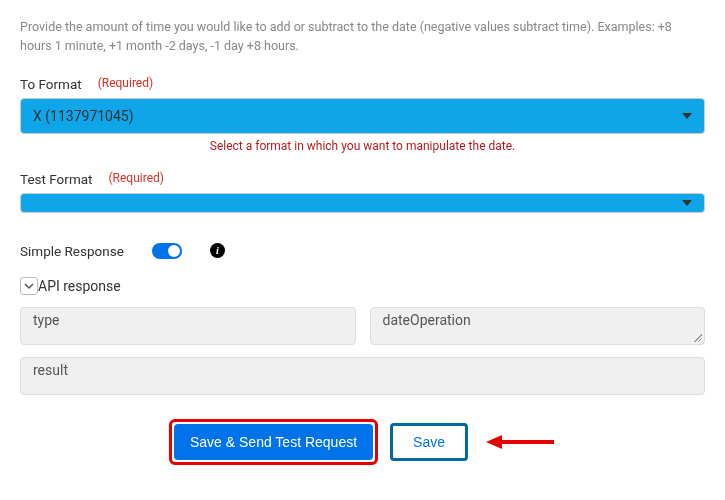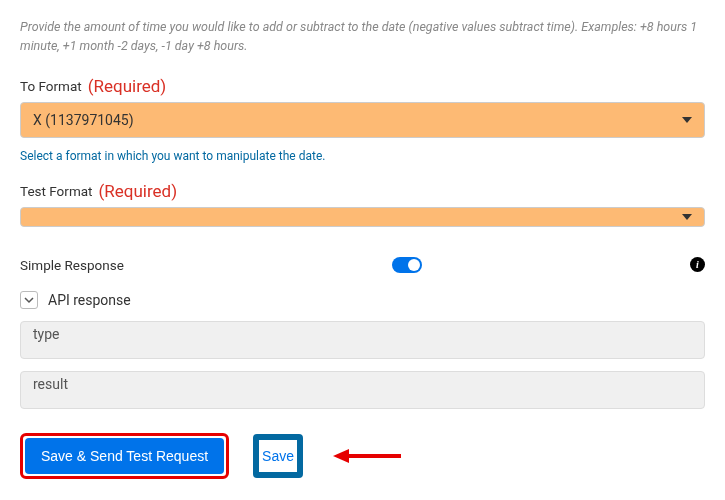"Provide the amount of time" .help-text { font-style: italic -> none }
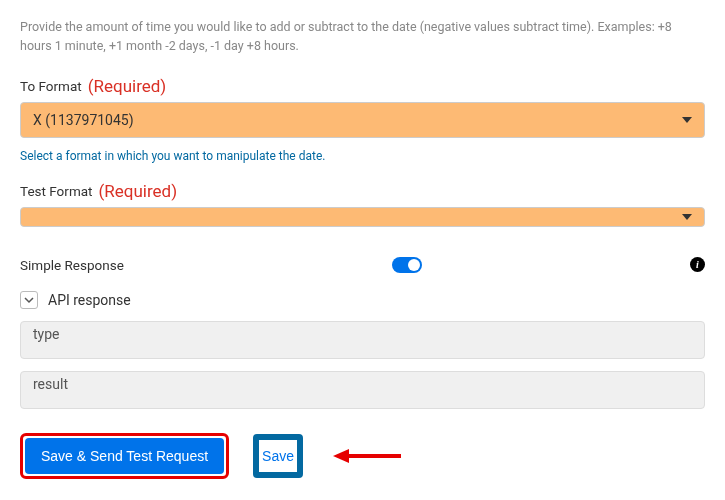"To Format" .field-label { align-items: center -> flex-start; gap: 6px -> 16px }
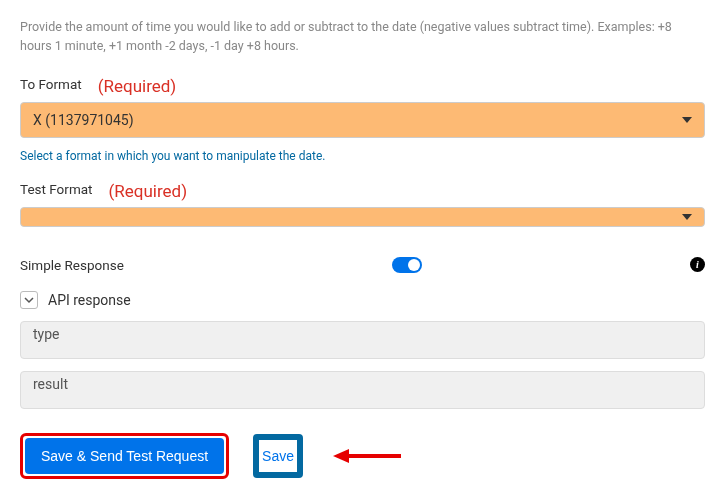"(Required)" .required-tag { font-size: 17px -> 12px }
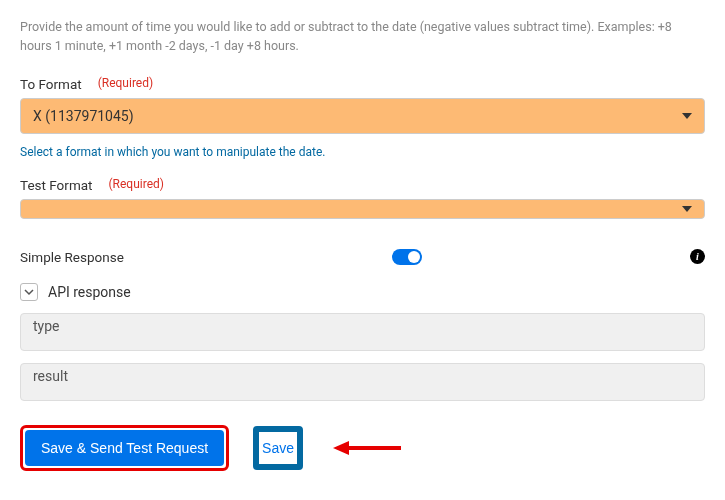"X (1137971045)" .select-box { background: #fdba74 -> #0ea5e9 }
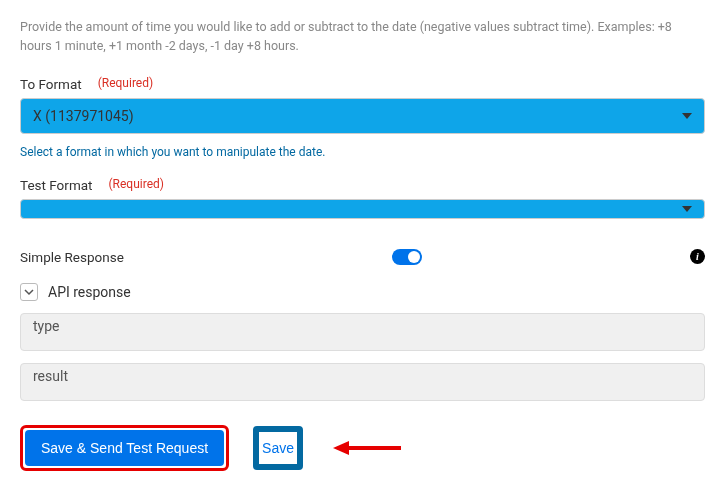"Select a format in which" .sub-help { color: #0369a1 -> #b91c1c; margin-top: 11px -> 5px; text-align: none -> center }
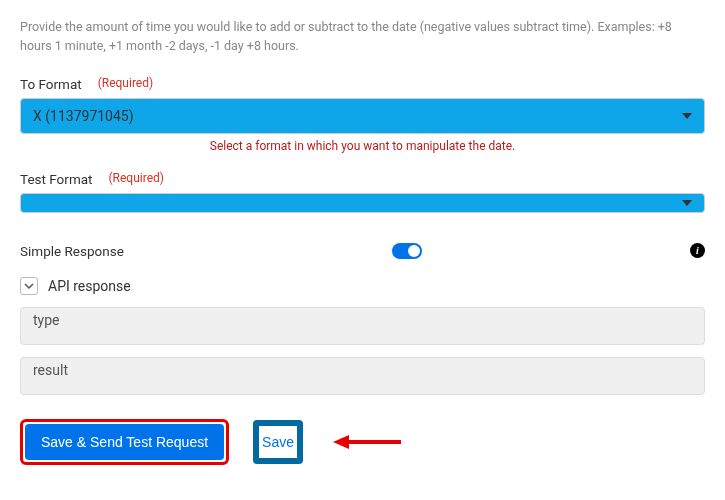"Simple Response" .simple-row { justify-content: space-between -> none }
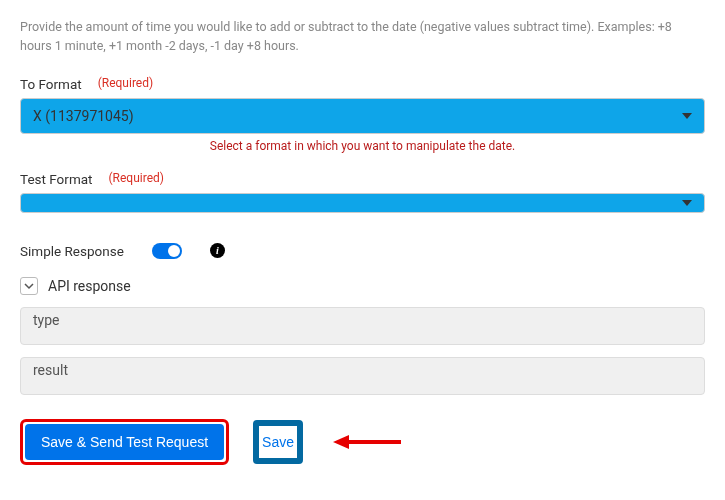"API response" .api-response-header { gap: 10px -> none }
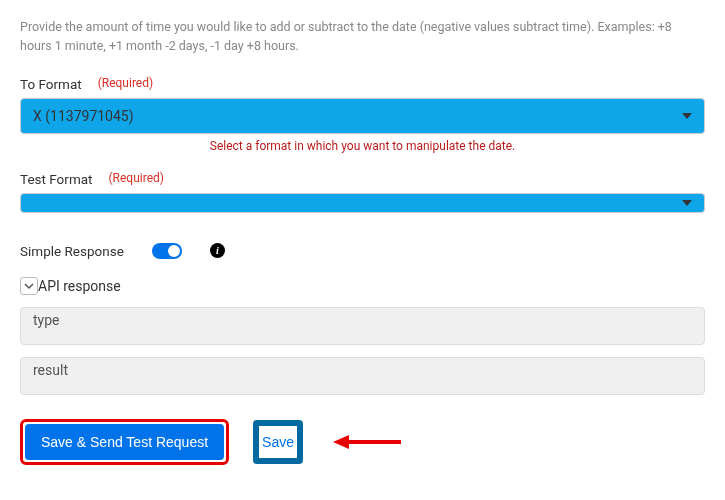"dateOperation" div.response-cell { html: none -> <div>dateOperation</div> }
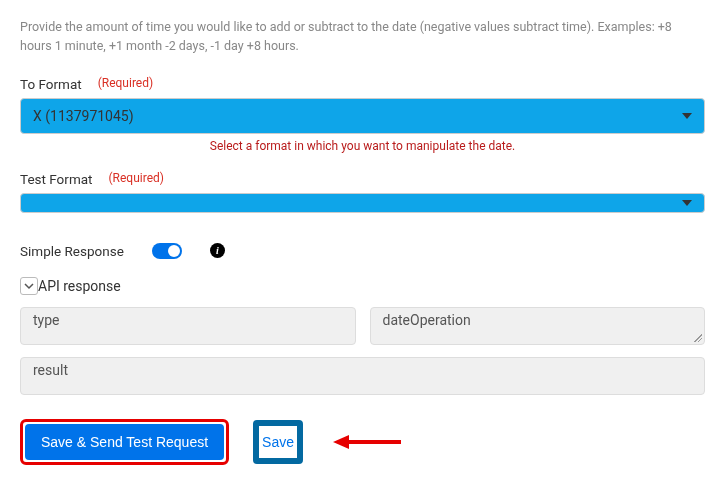"Save & Send Test Request" .action-row { gap: 24px -> 12px; justify-content: none -> center }
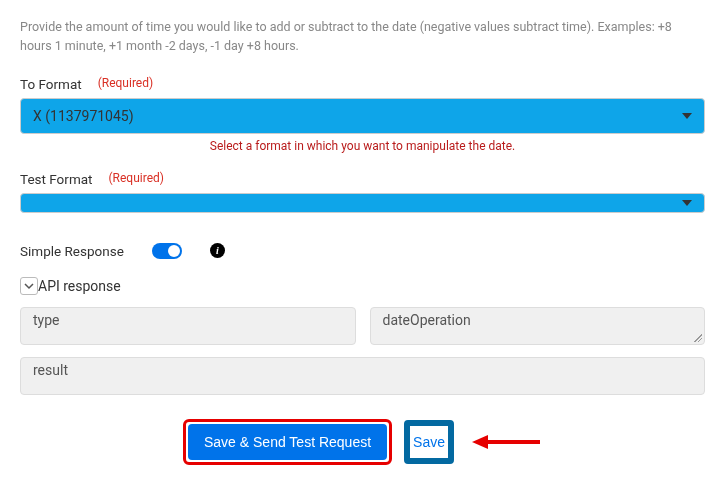"Save" .btn-secondary { border: 6px solid #0369a1 -> 3px solid #0369a1; padding: 8px 3px -> 8px 20px }
